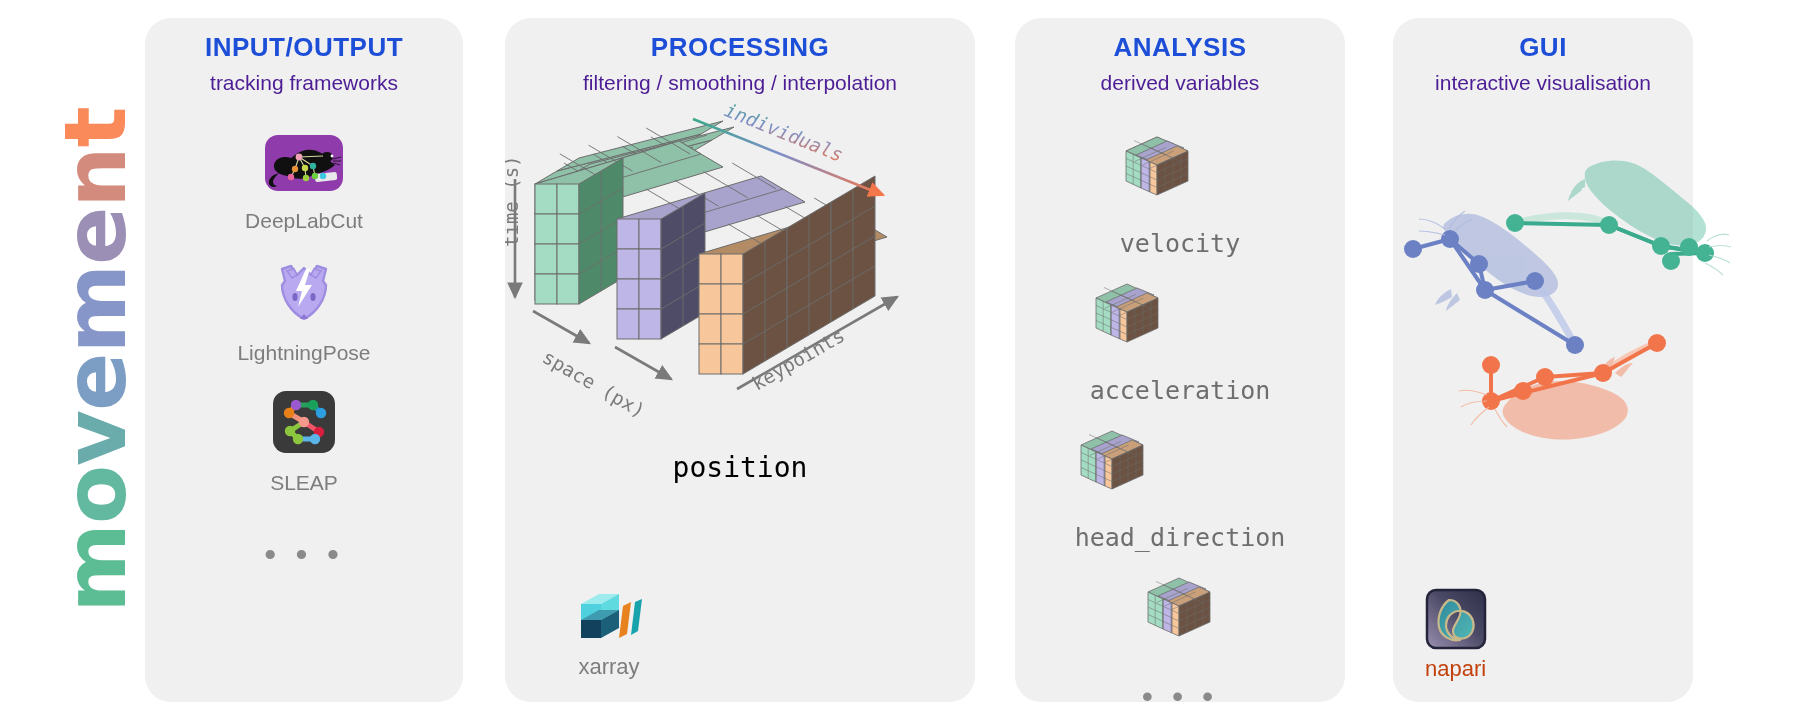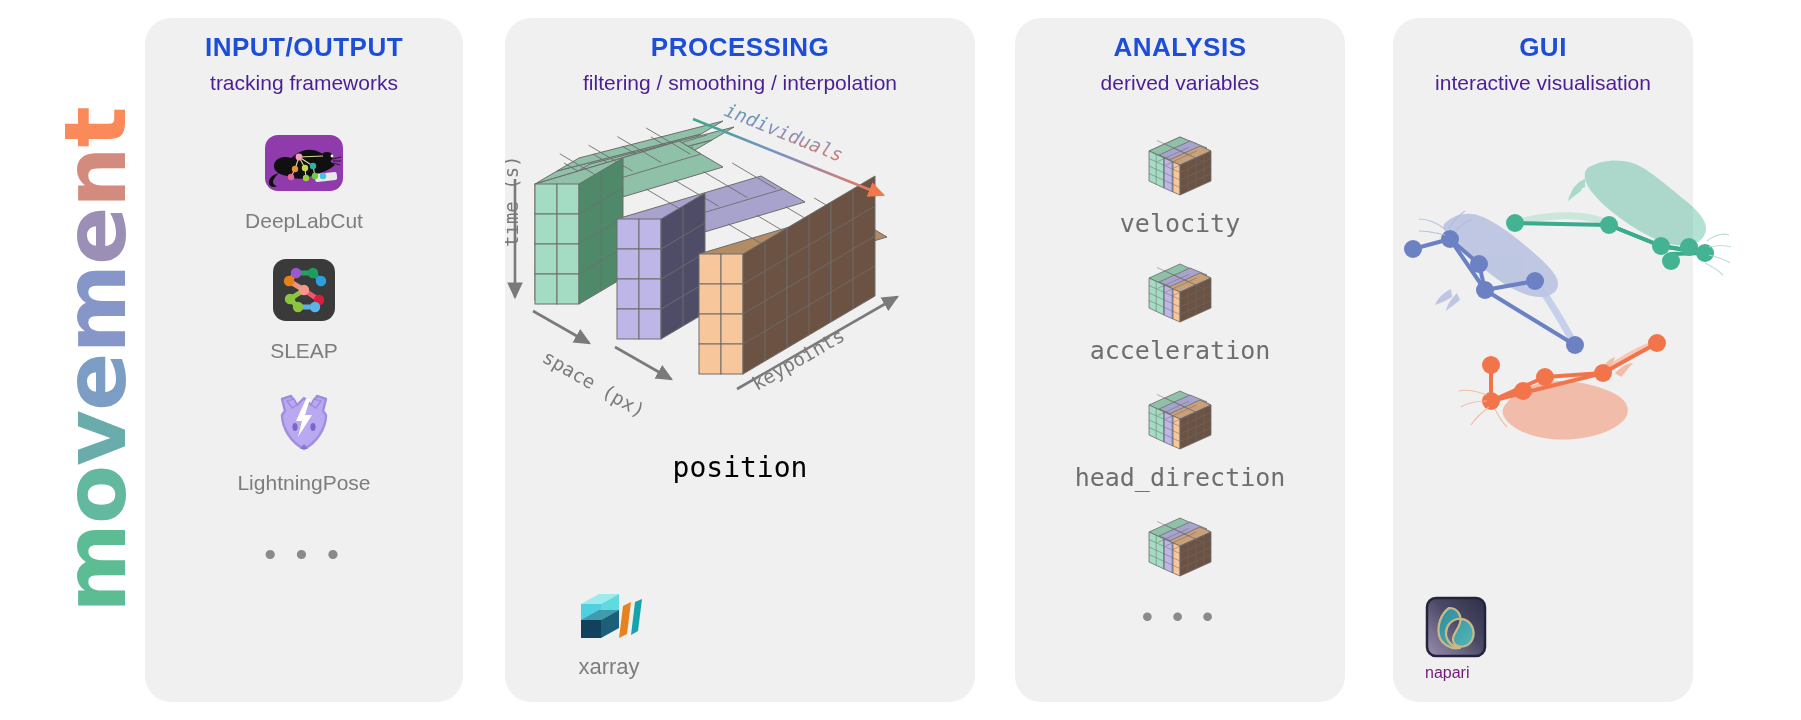"velocity" .an-item { align-items: center -> flex-start; gap: none -> 20px }
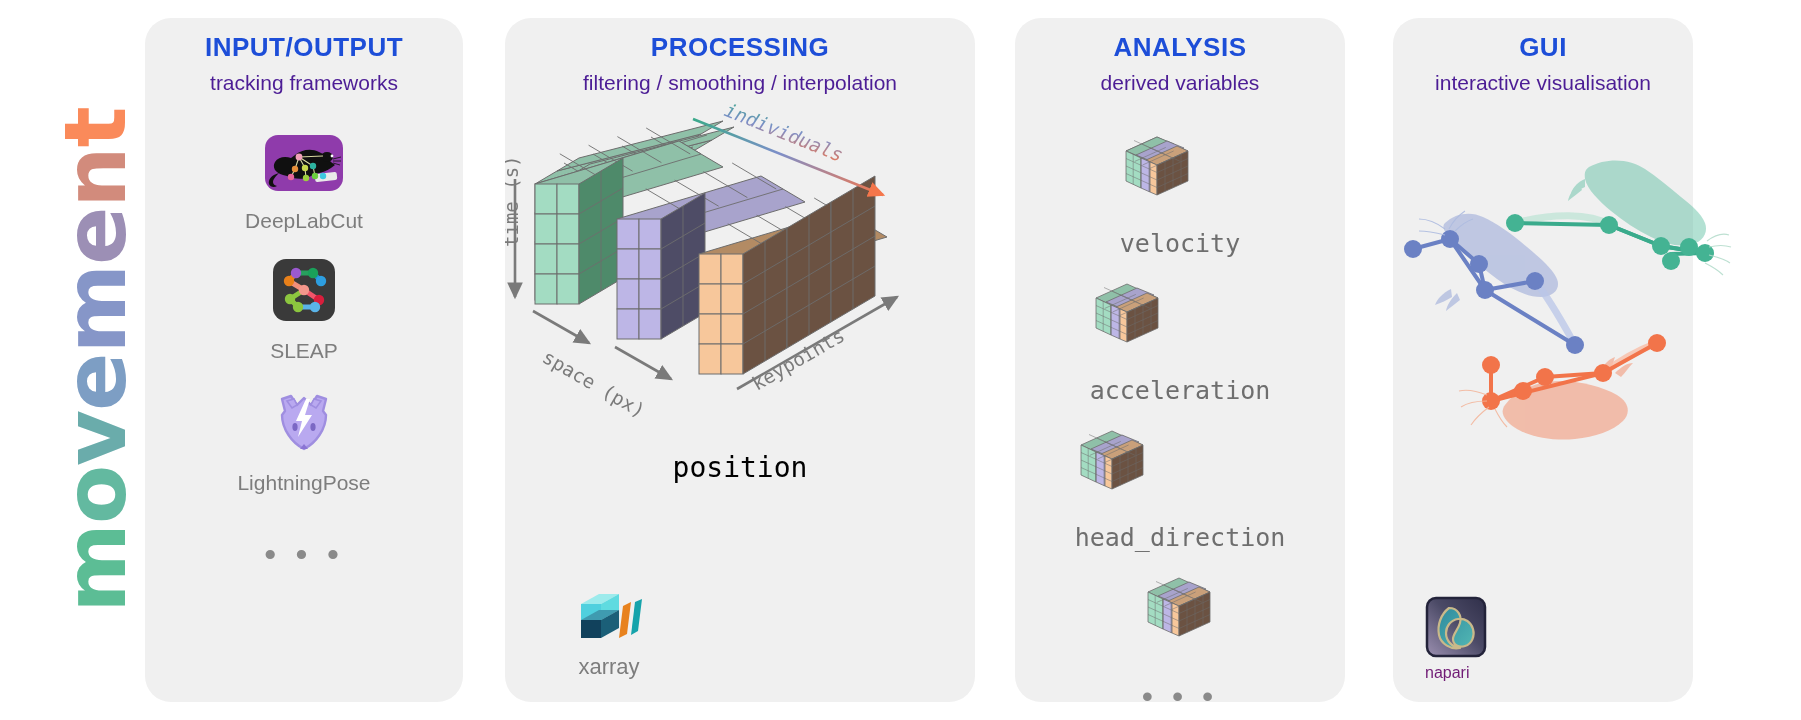"SLEAP" div.fw { order: before "LightningPose" -> after "LightningPose" }
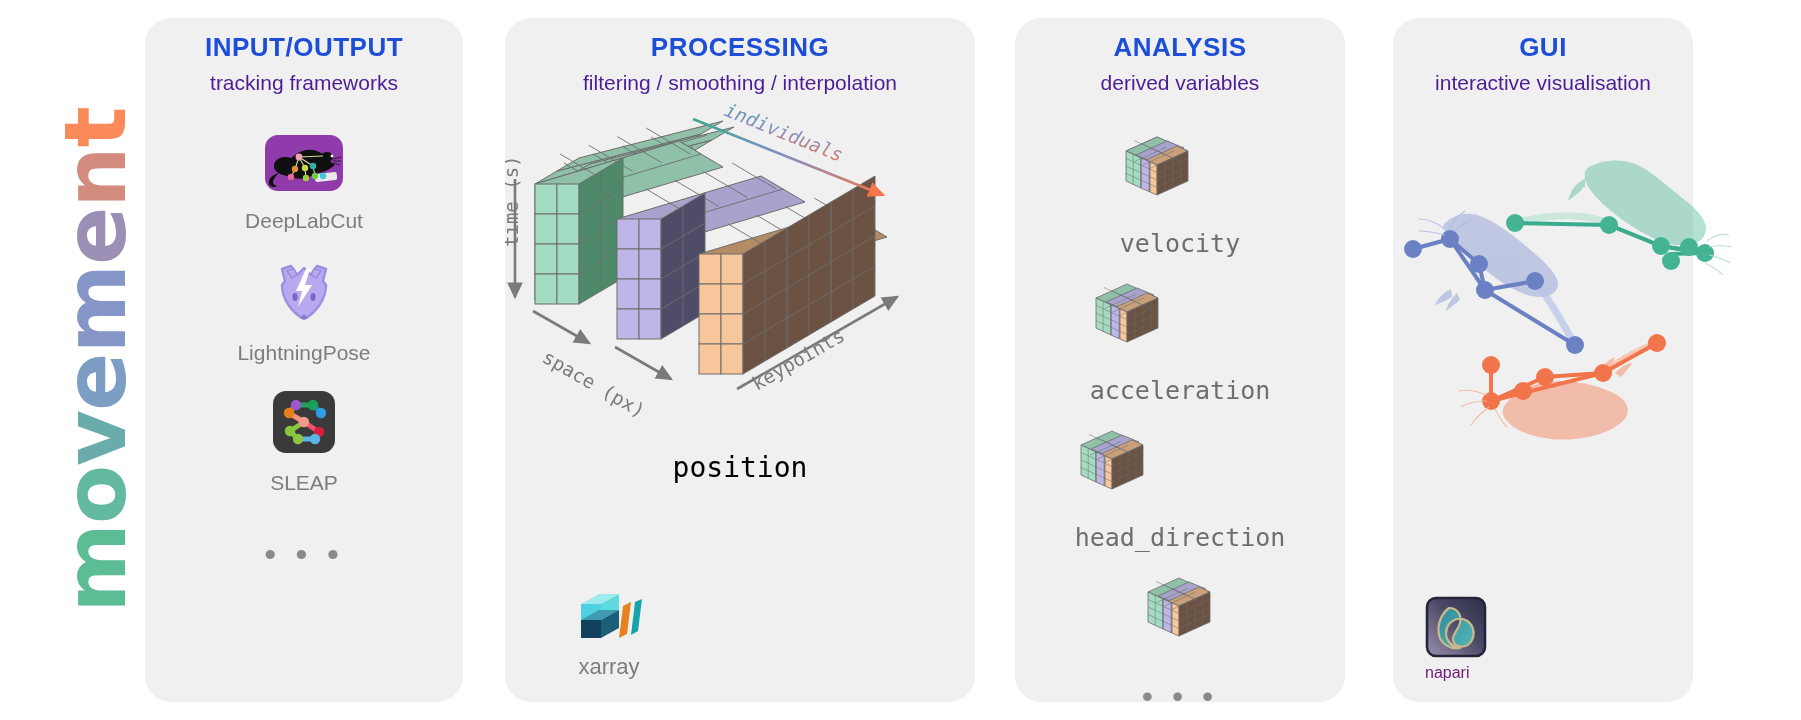"napari" .napari-lbl { color: #701a75 -> #c2410c; font-size: 16px -> 22px }
